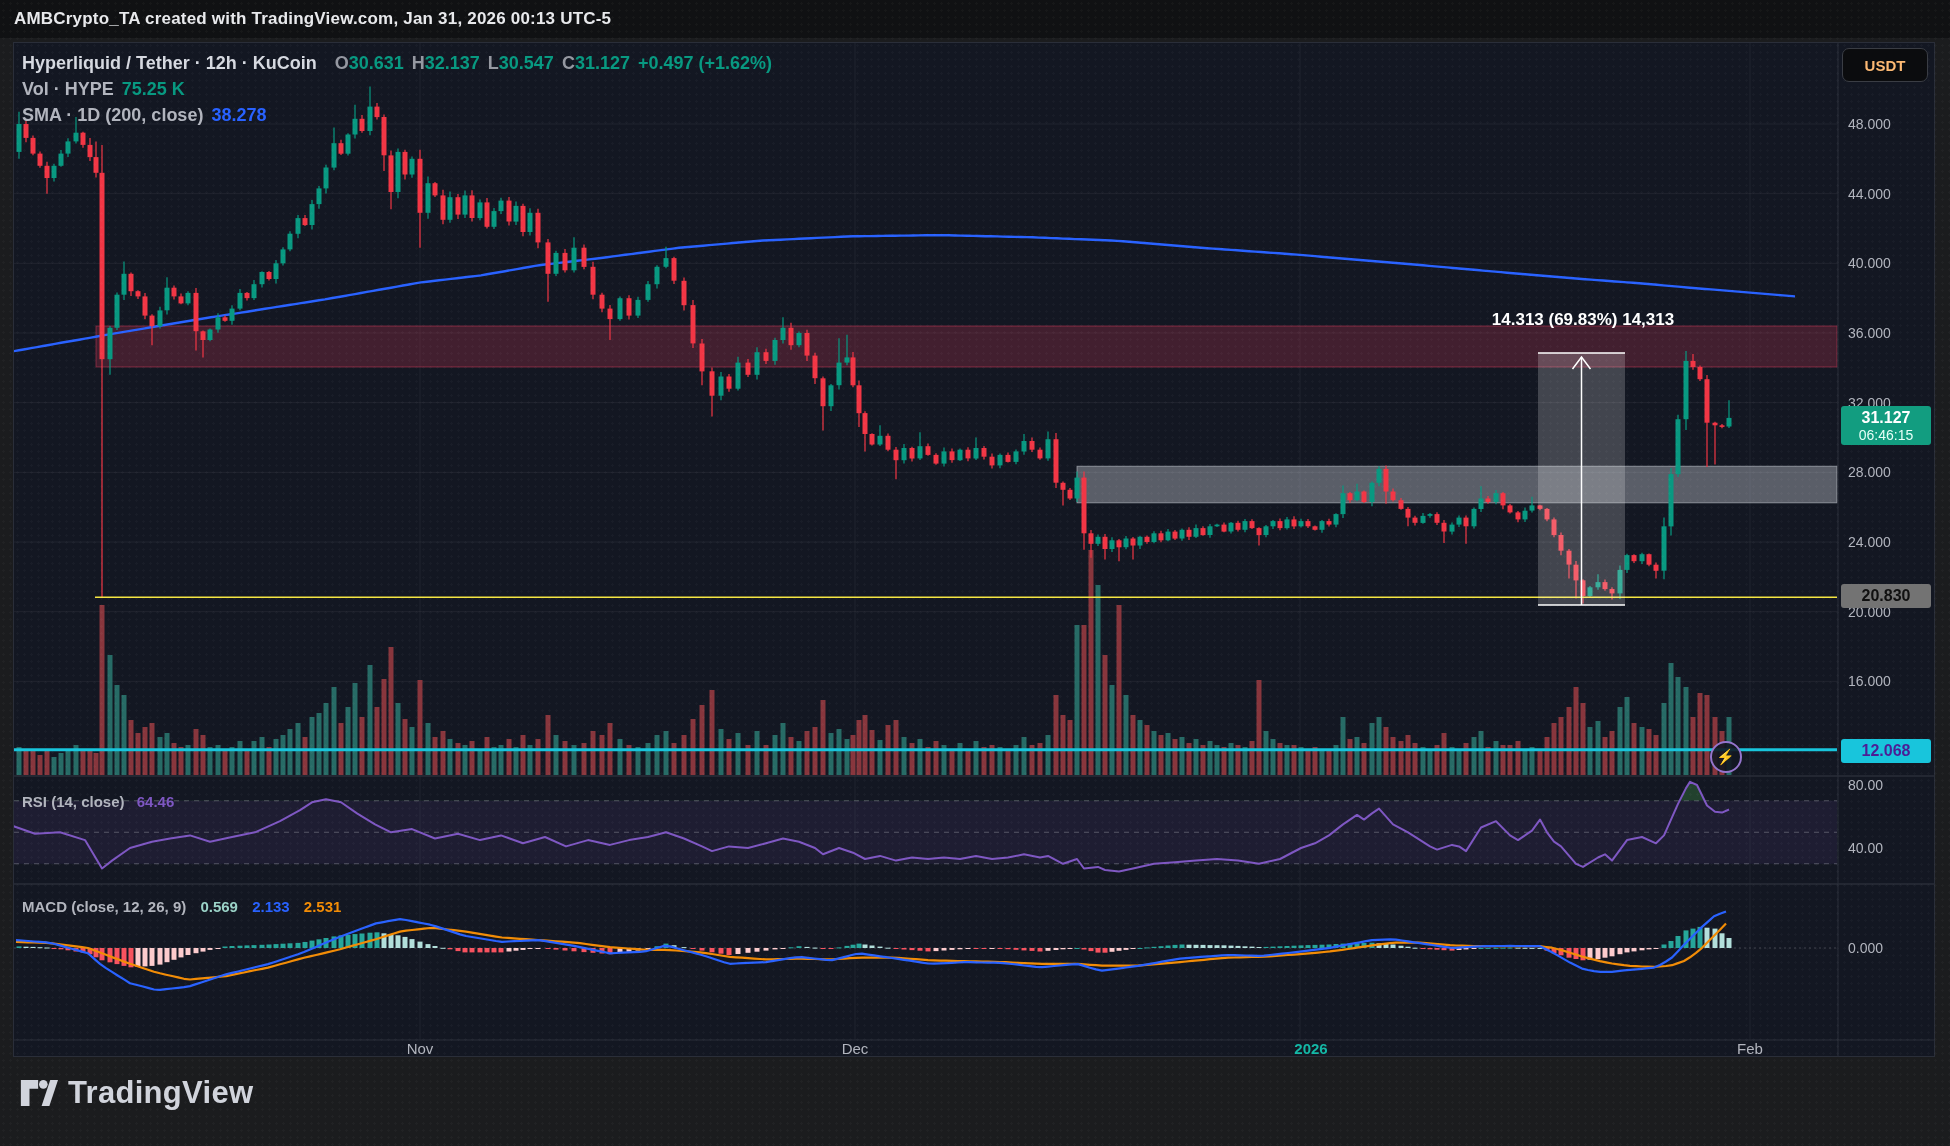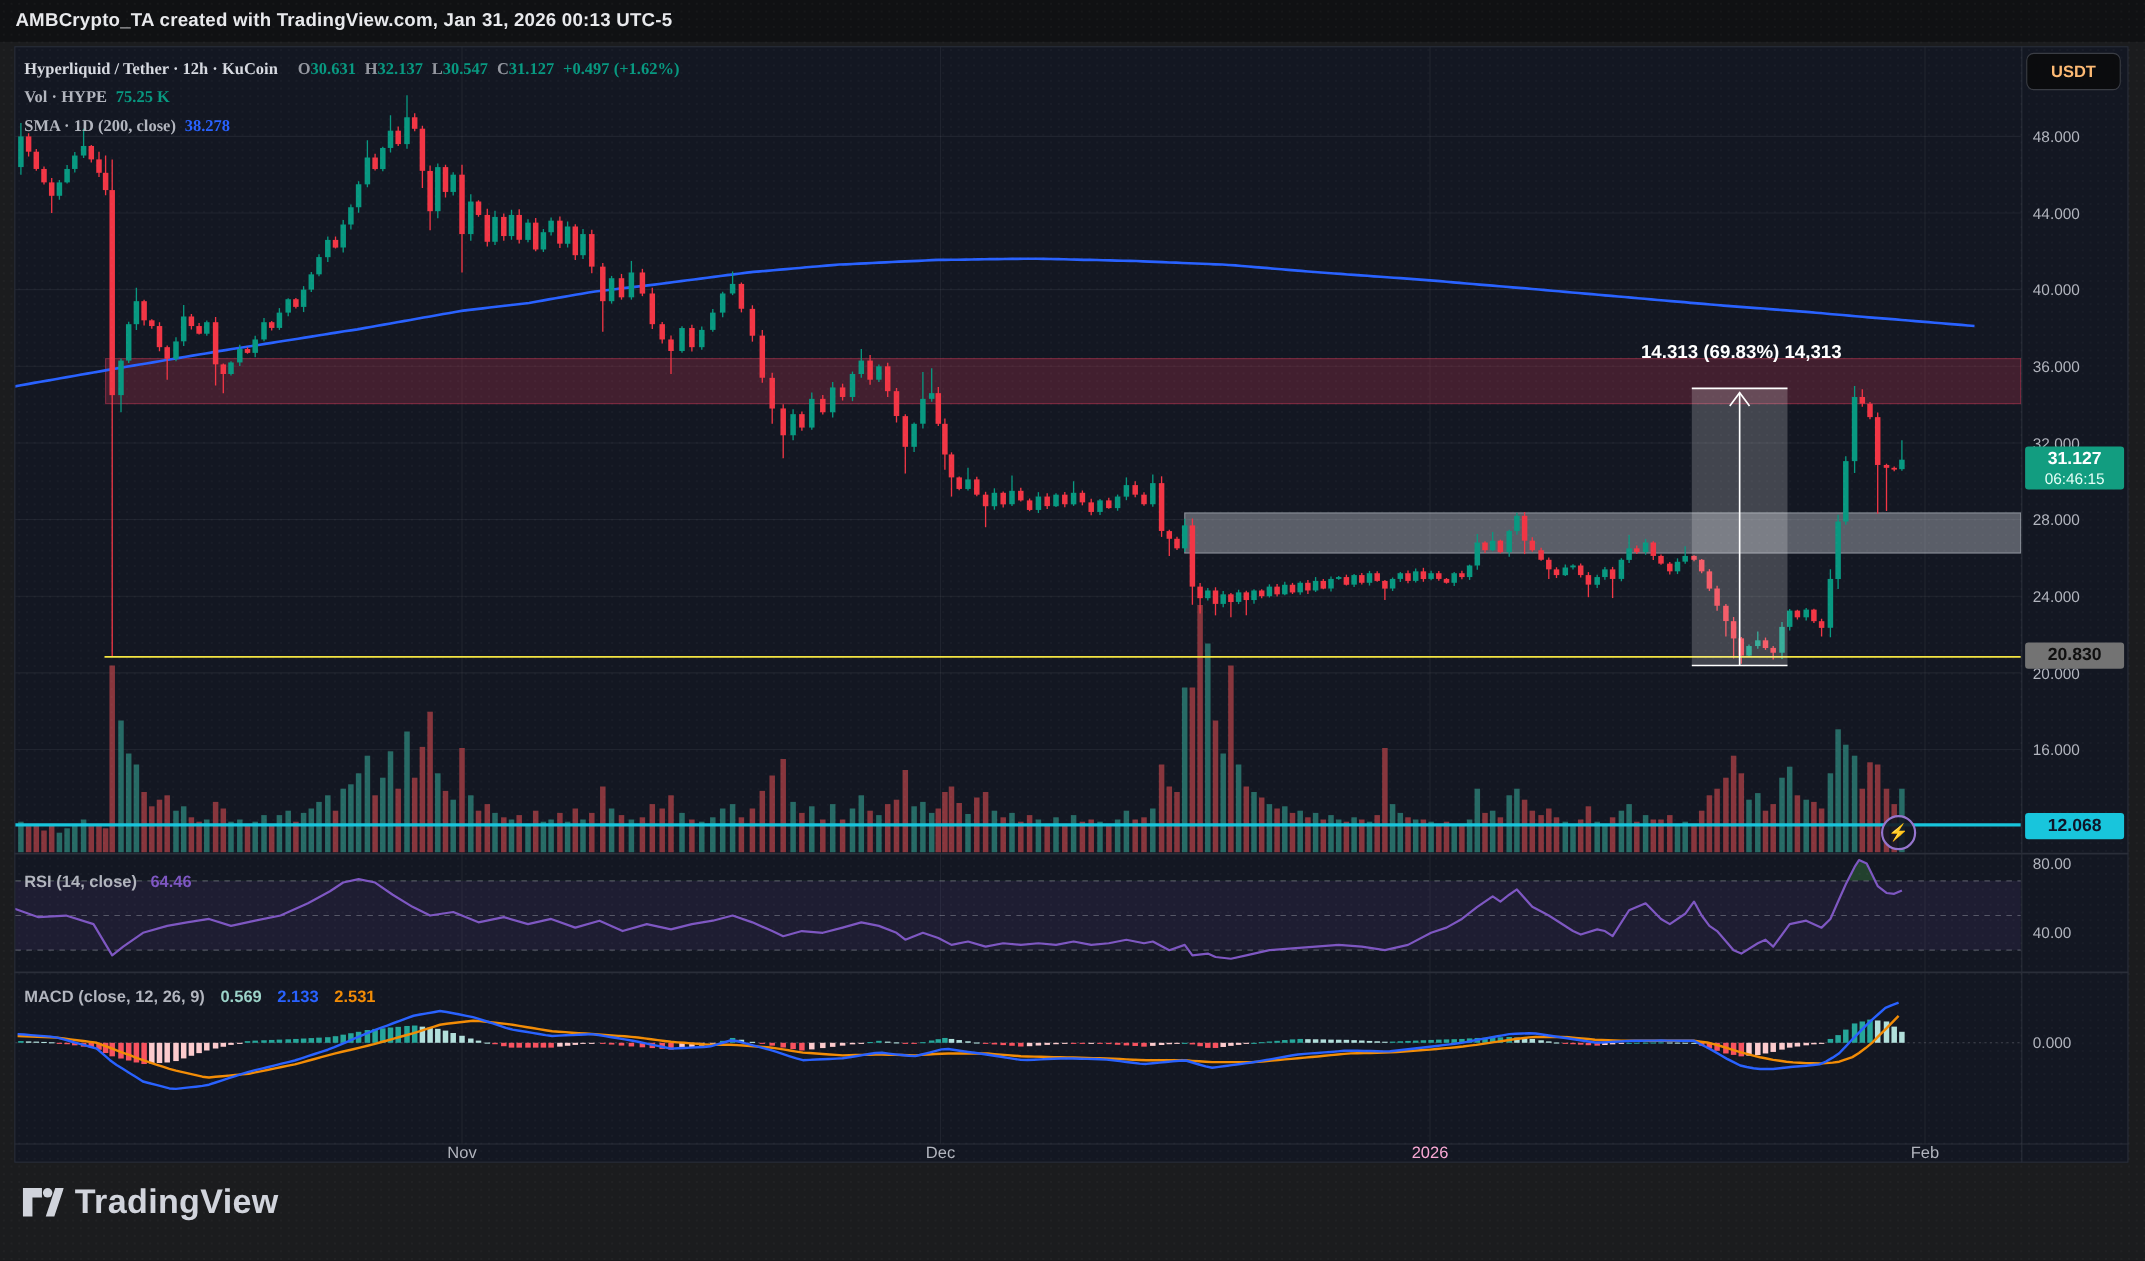"Hyperliquid / Tether · 12h" .legend-row { font-family: Liberation Serif, serif -> none; font-size: 15px -> 18px }
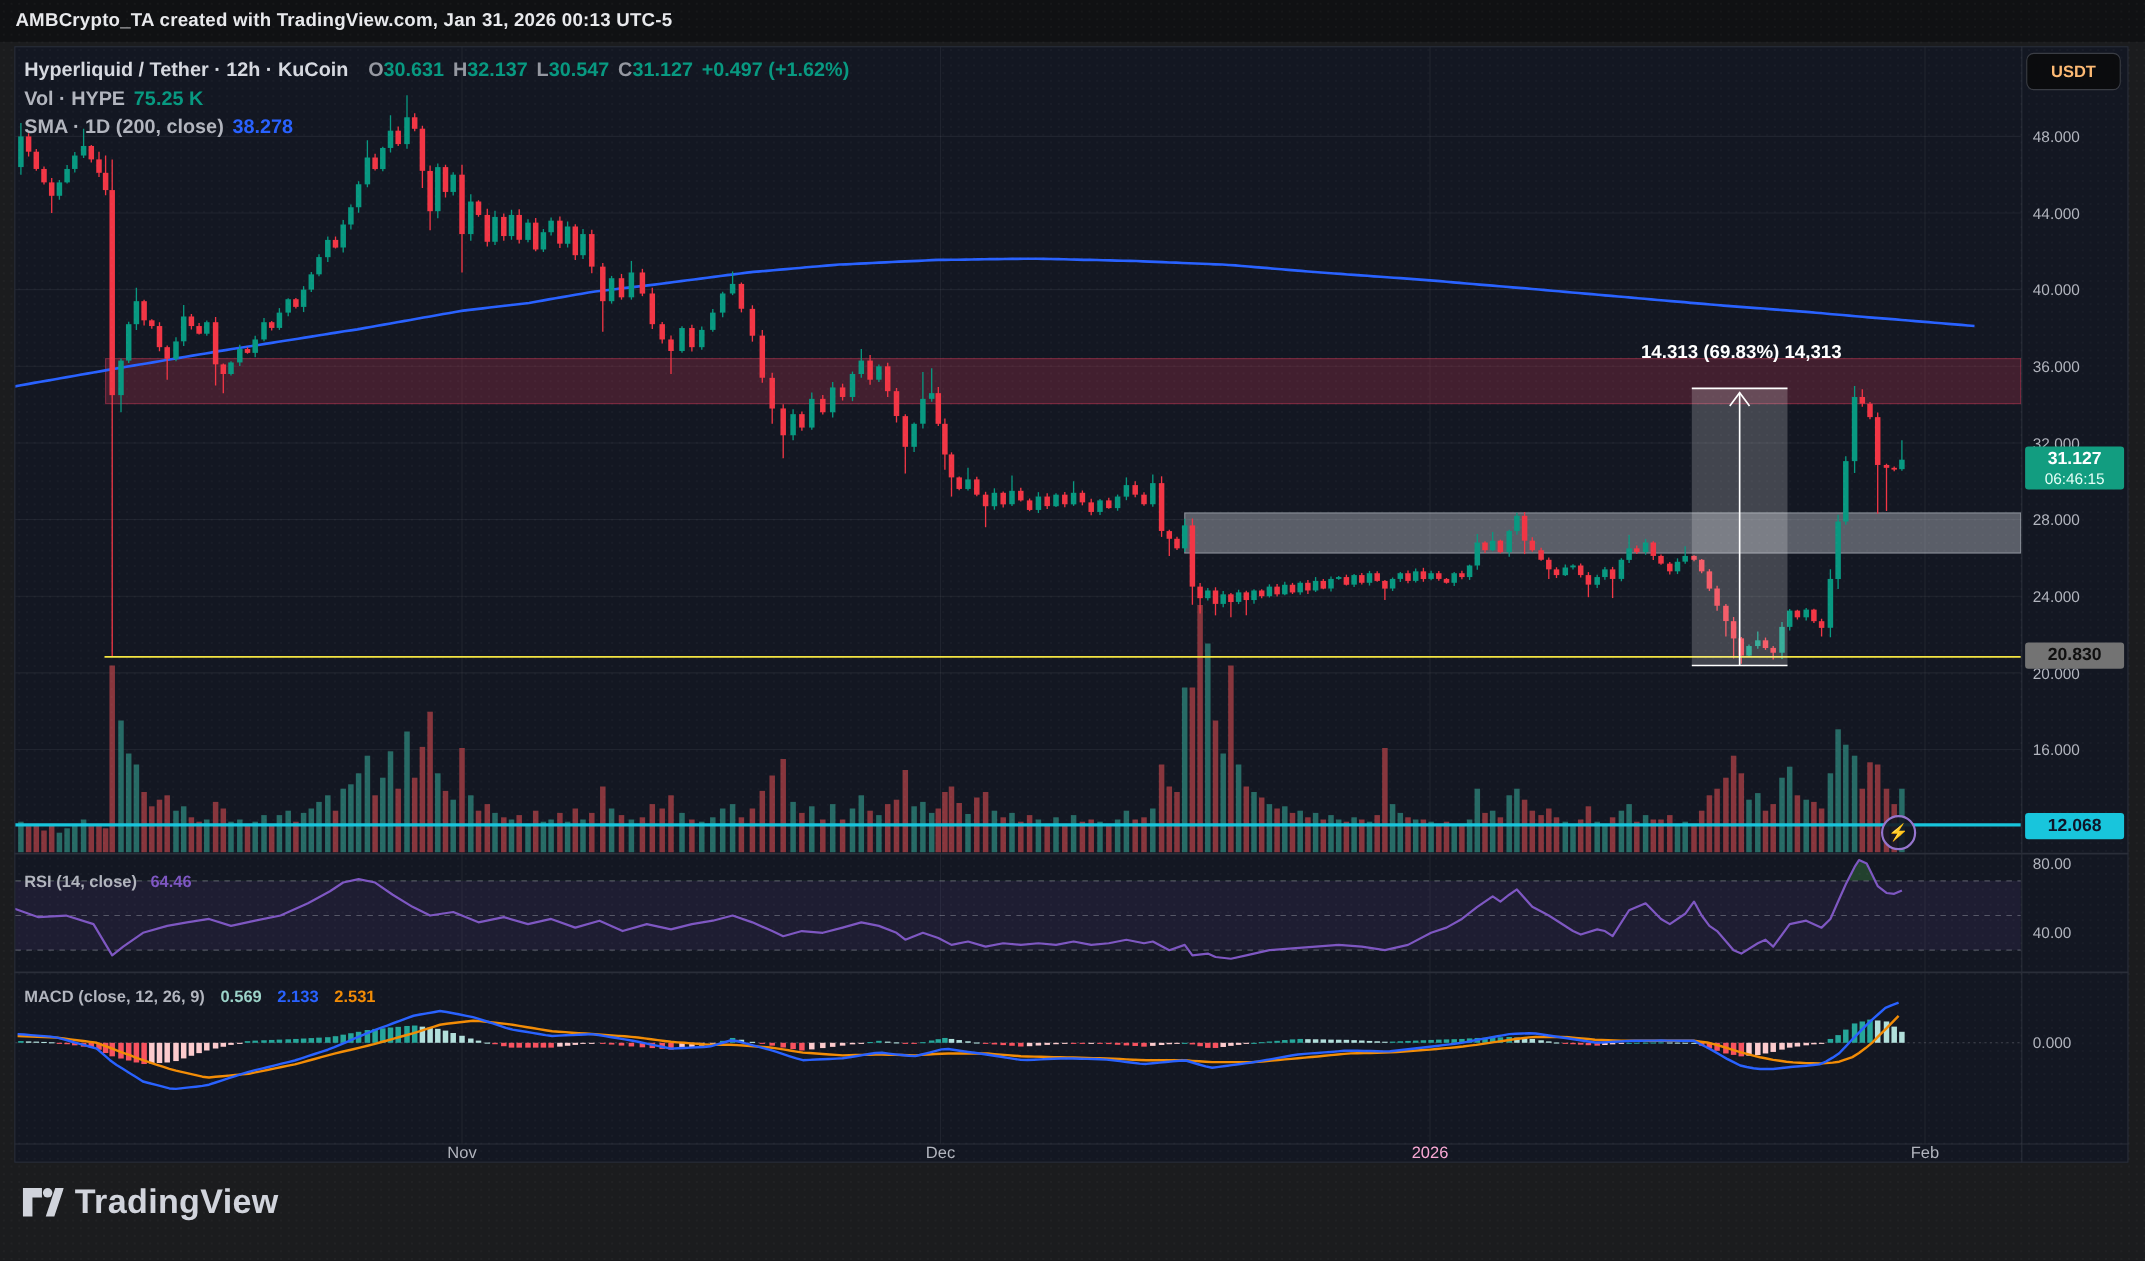"12.068" .badge-cyan { color: #0f172a -> #4c1d95 }
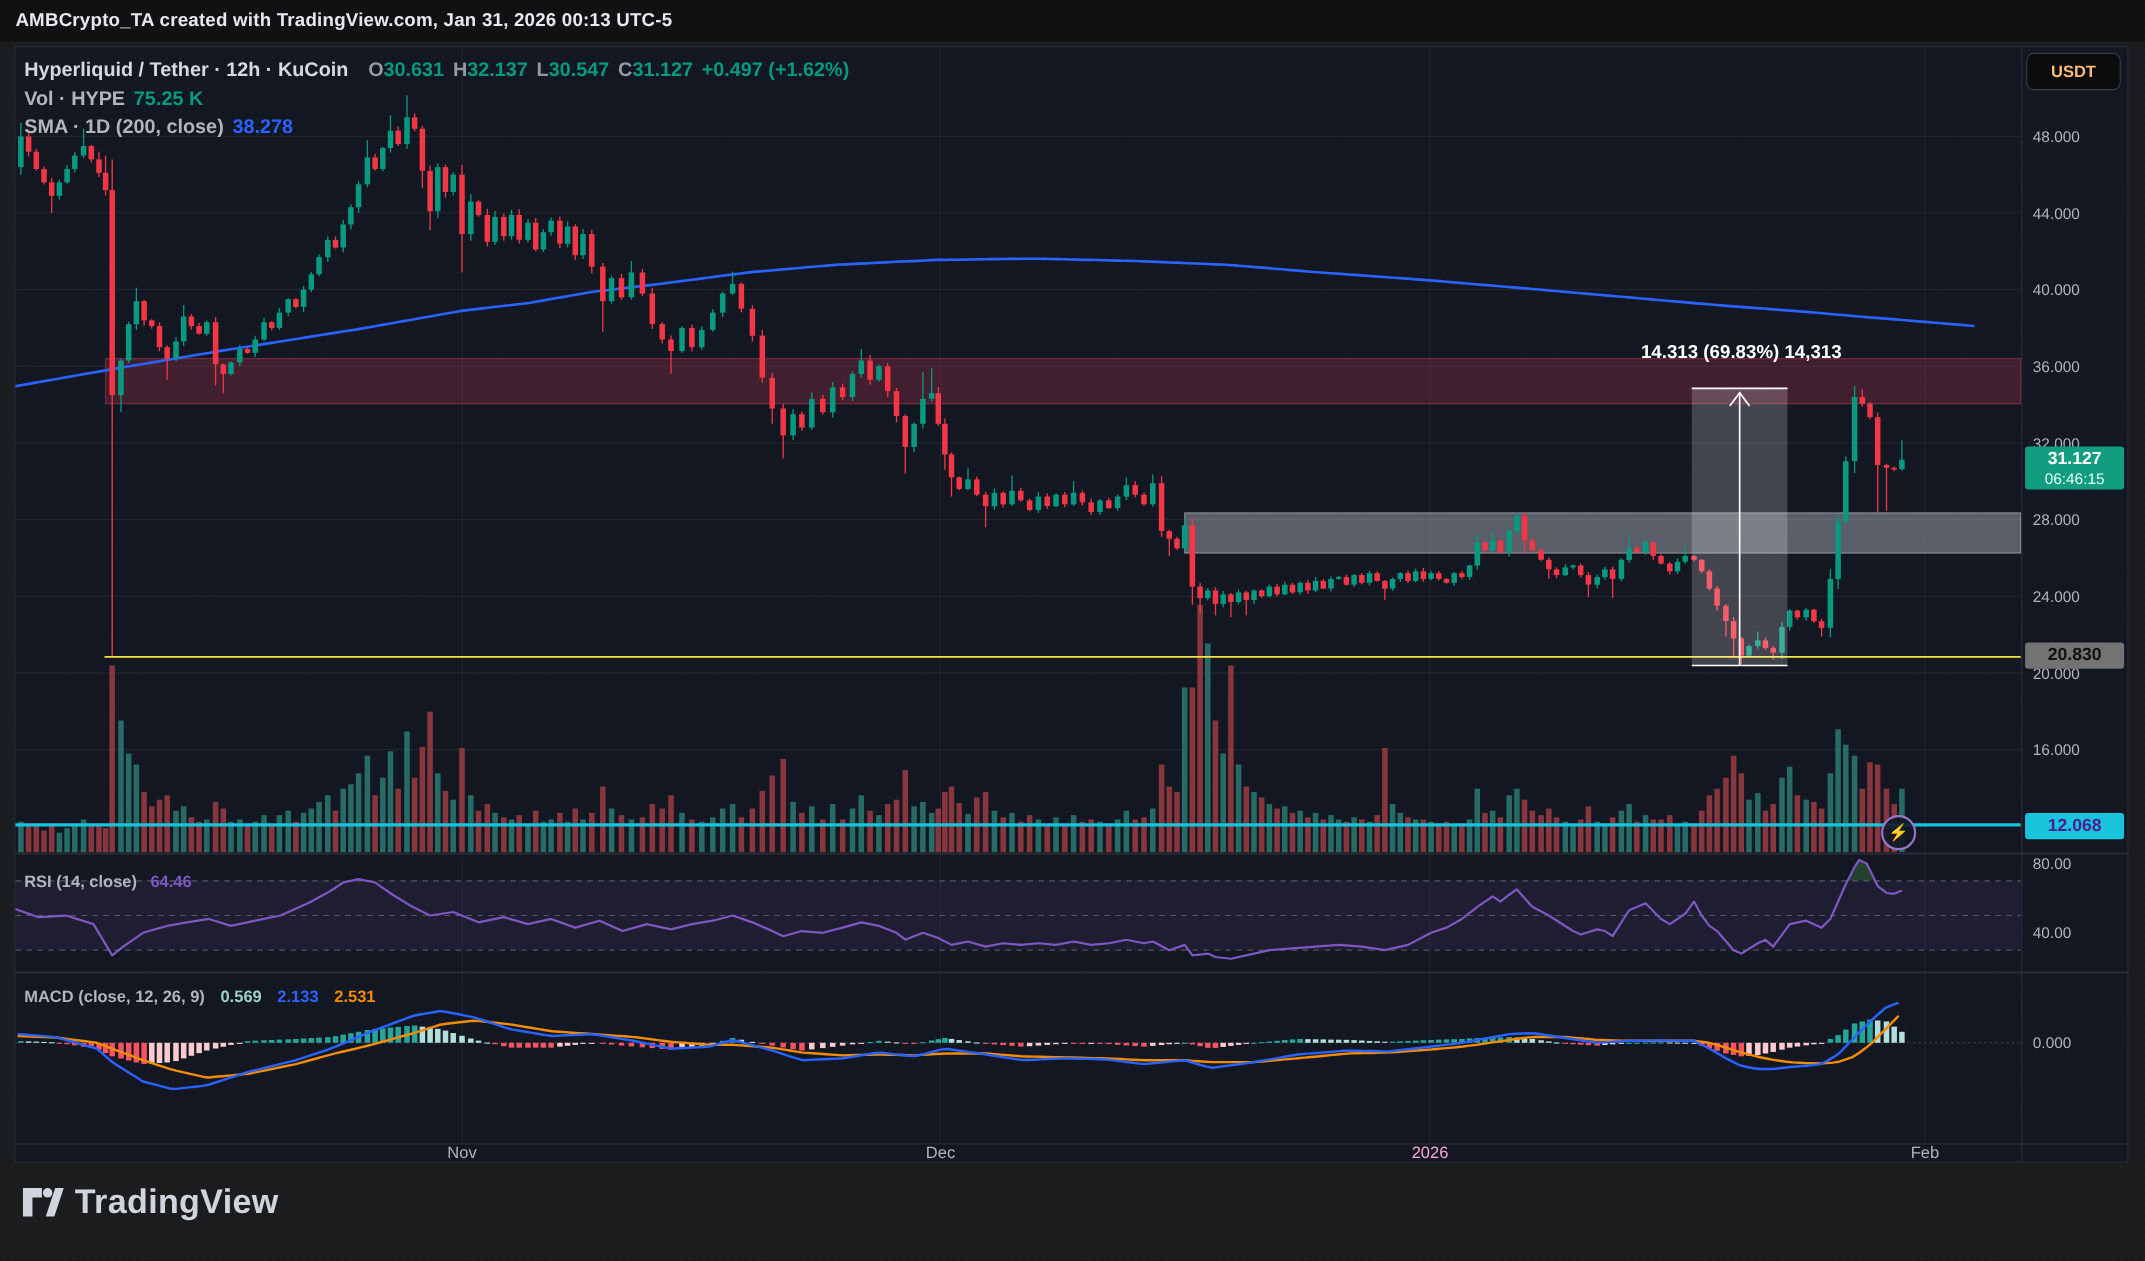"2026" .time-label.year { color: #f9a8d4 -> #14b8a6; font-weight: 400 -> 700; margin-left: none -> 11px }
